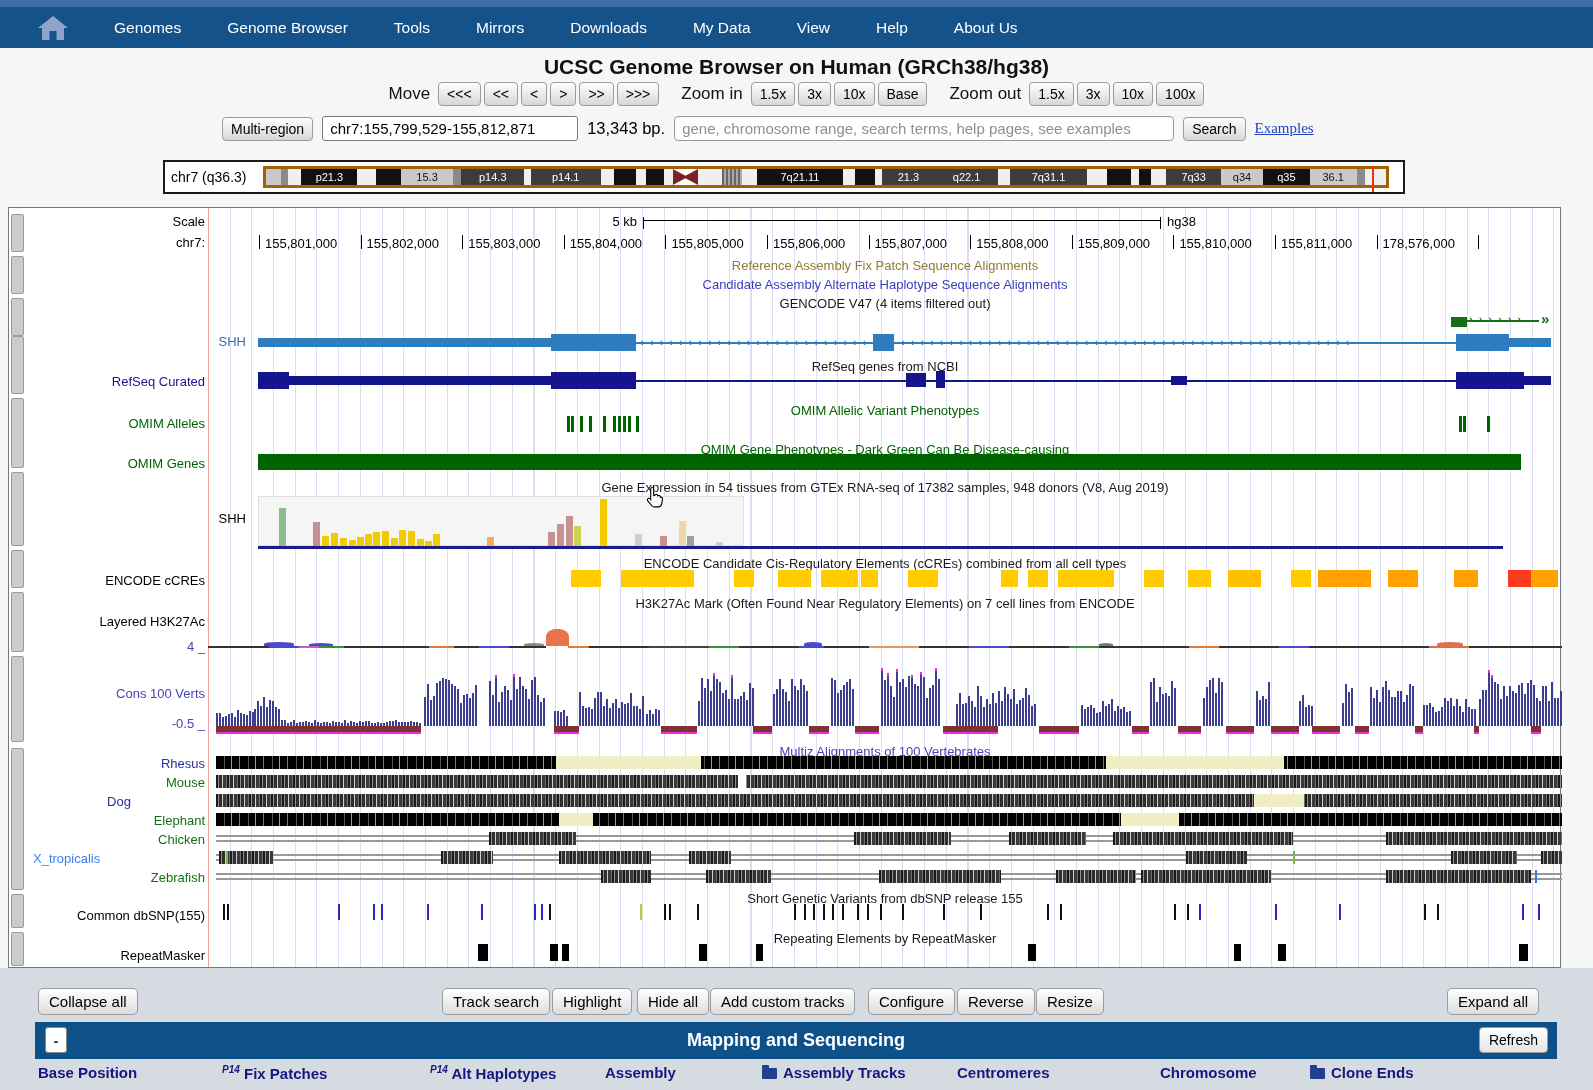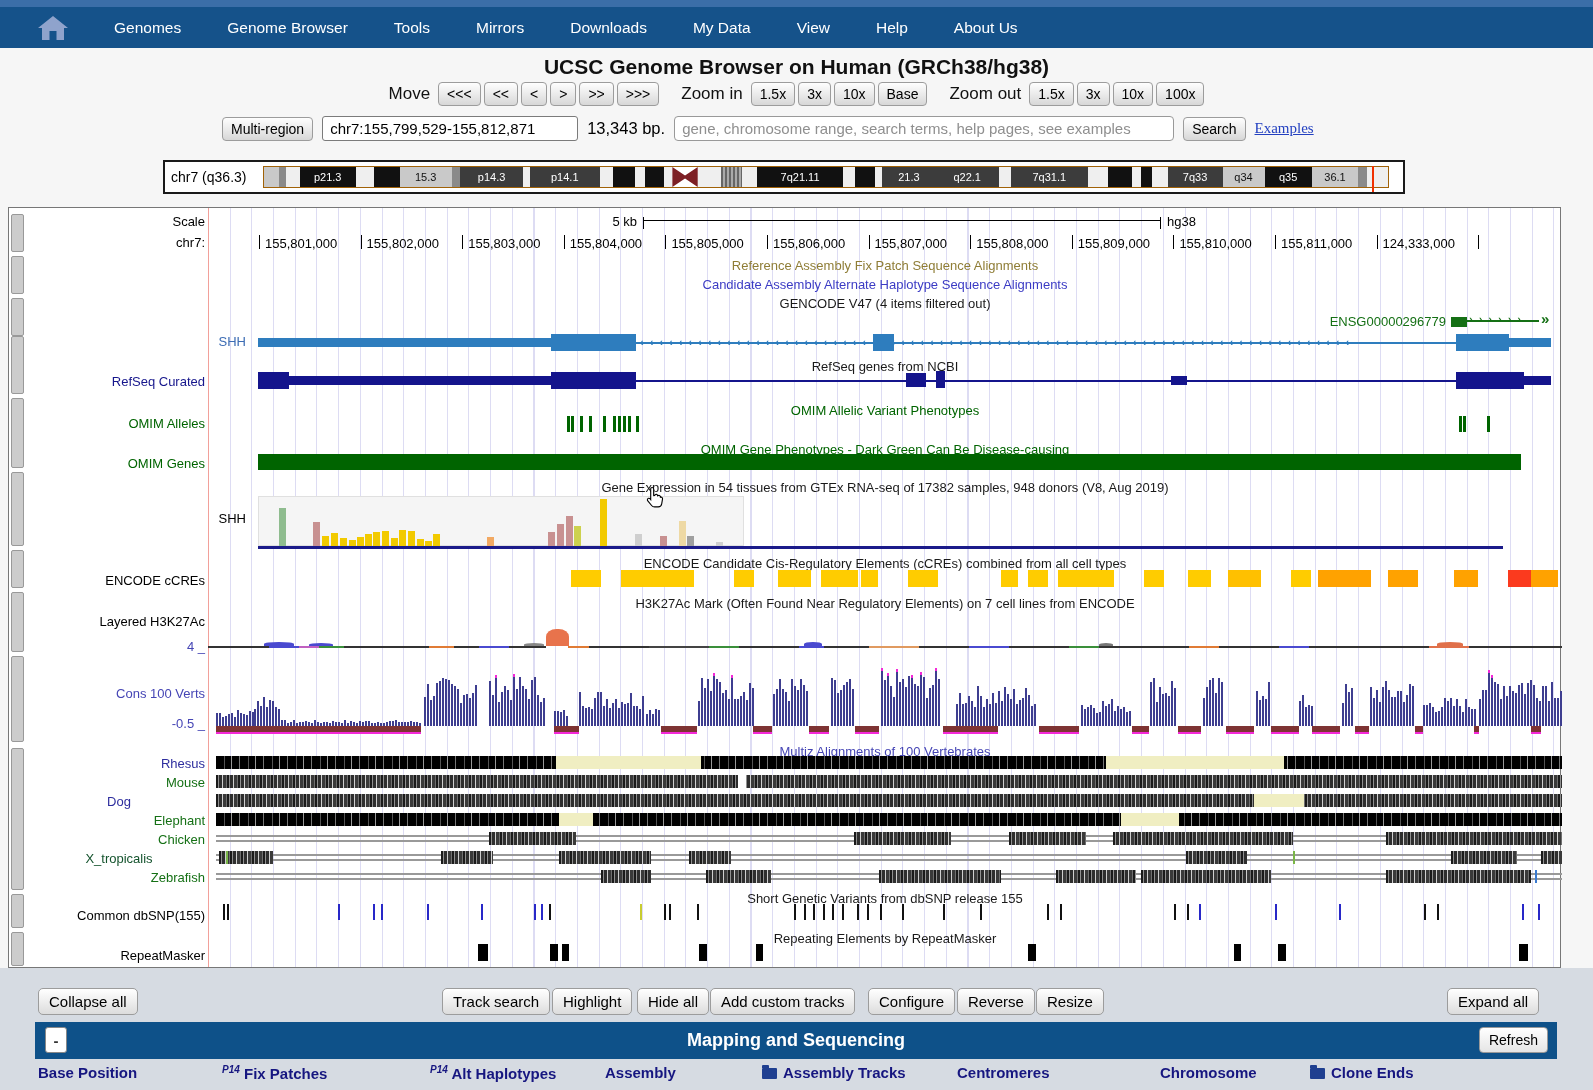"p21.3" #ideo-bands { border: 1px solid #a16207 -> 3px solid #a16207 }
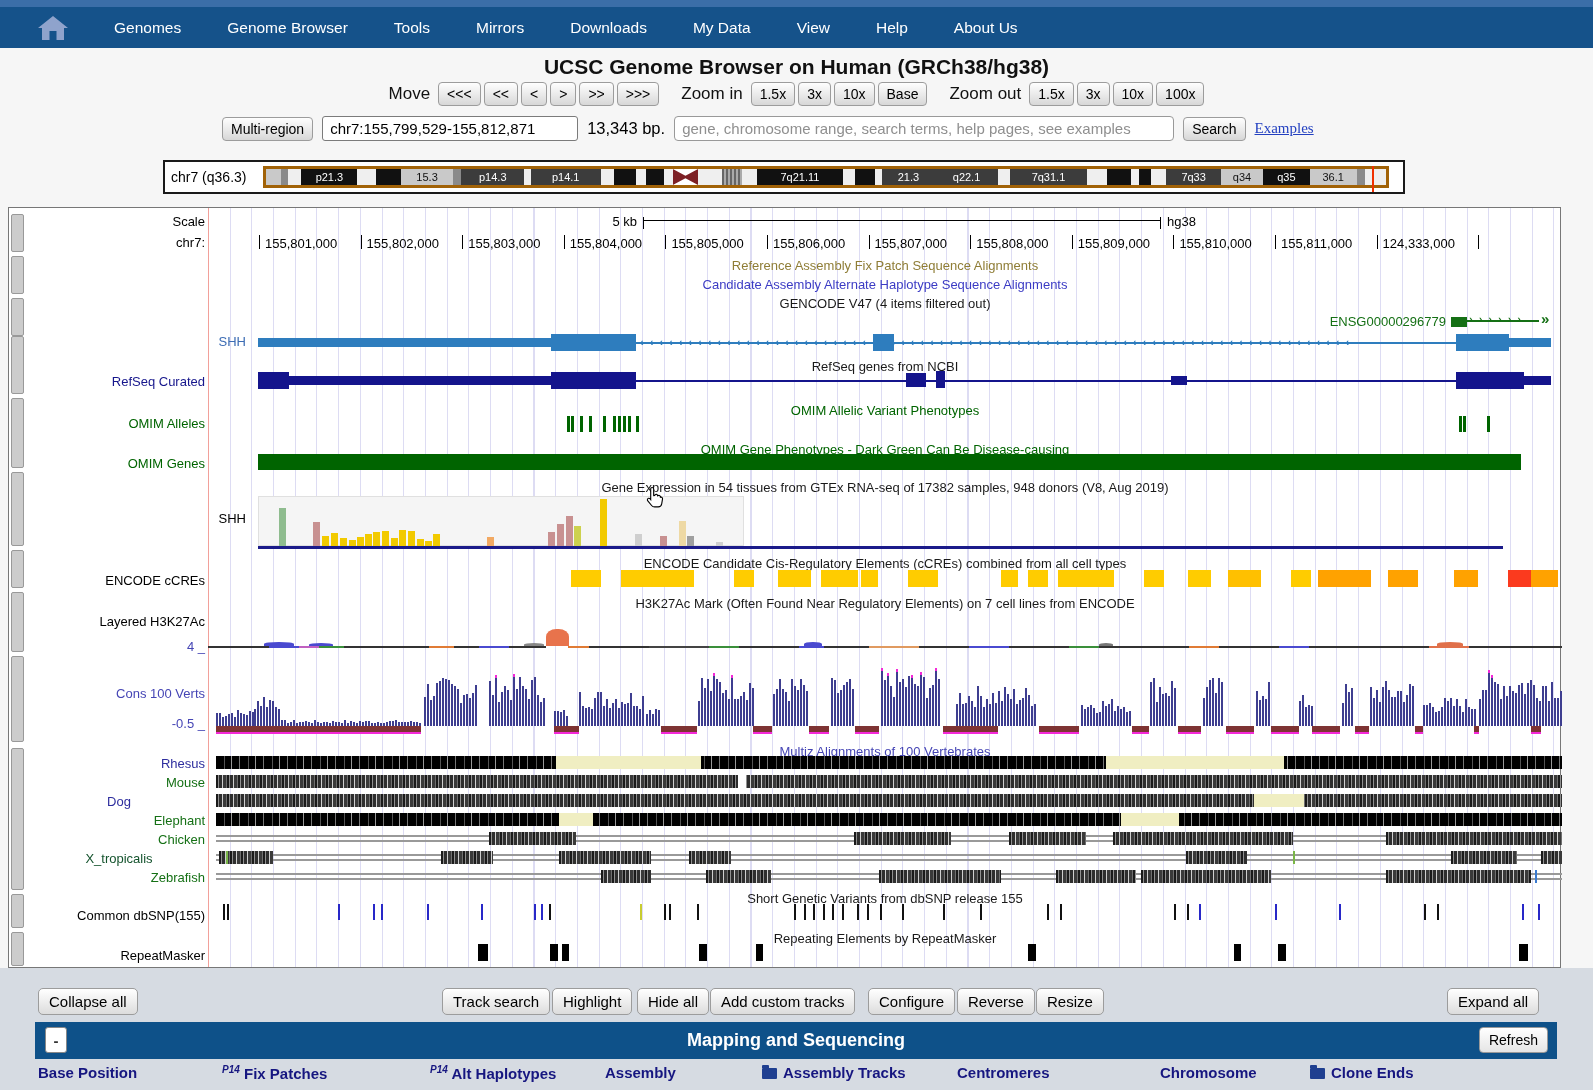"124,333,000" div { text: 124,333,000 -> 178,576,000 }
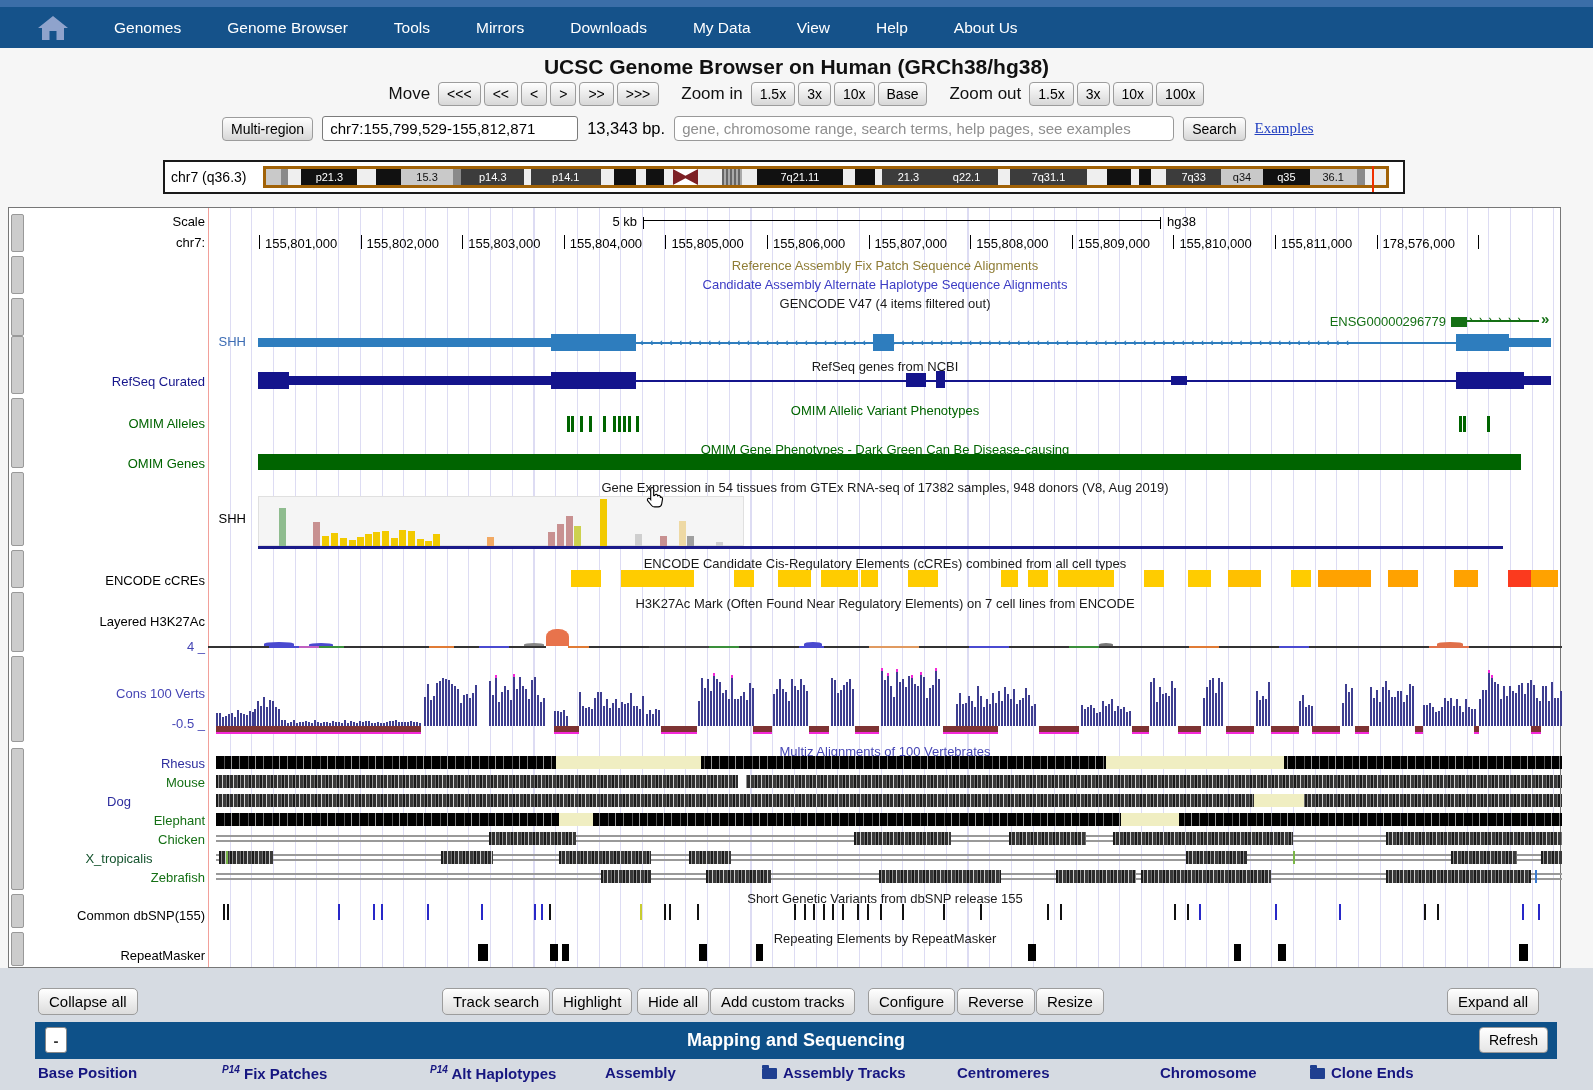"ENSG00000296779" div.abs { html: <div>ENSG00000296779</div> -> none }
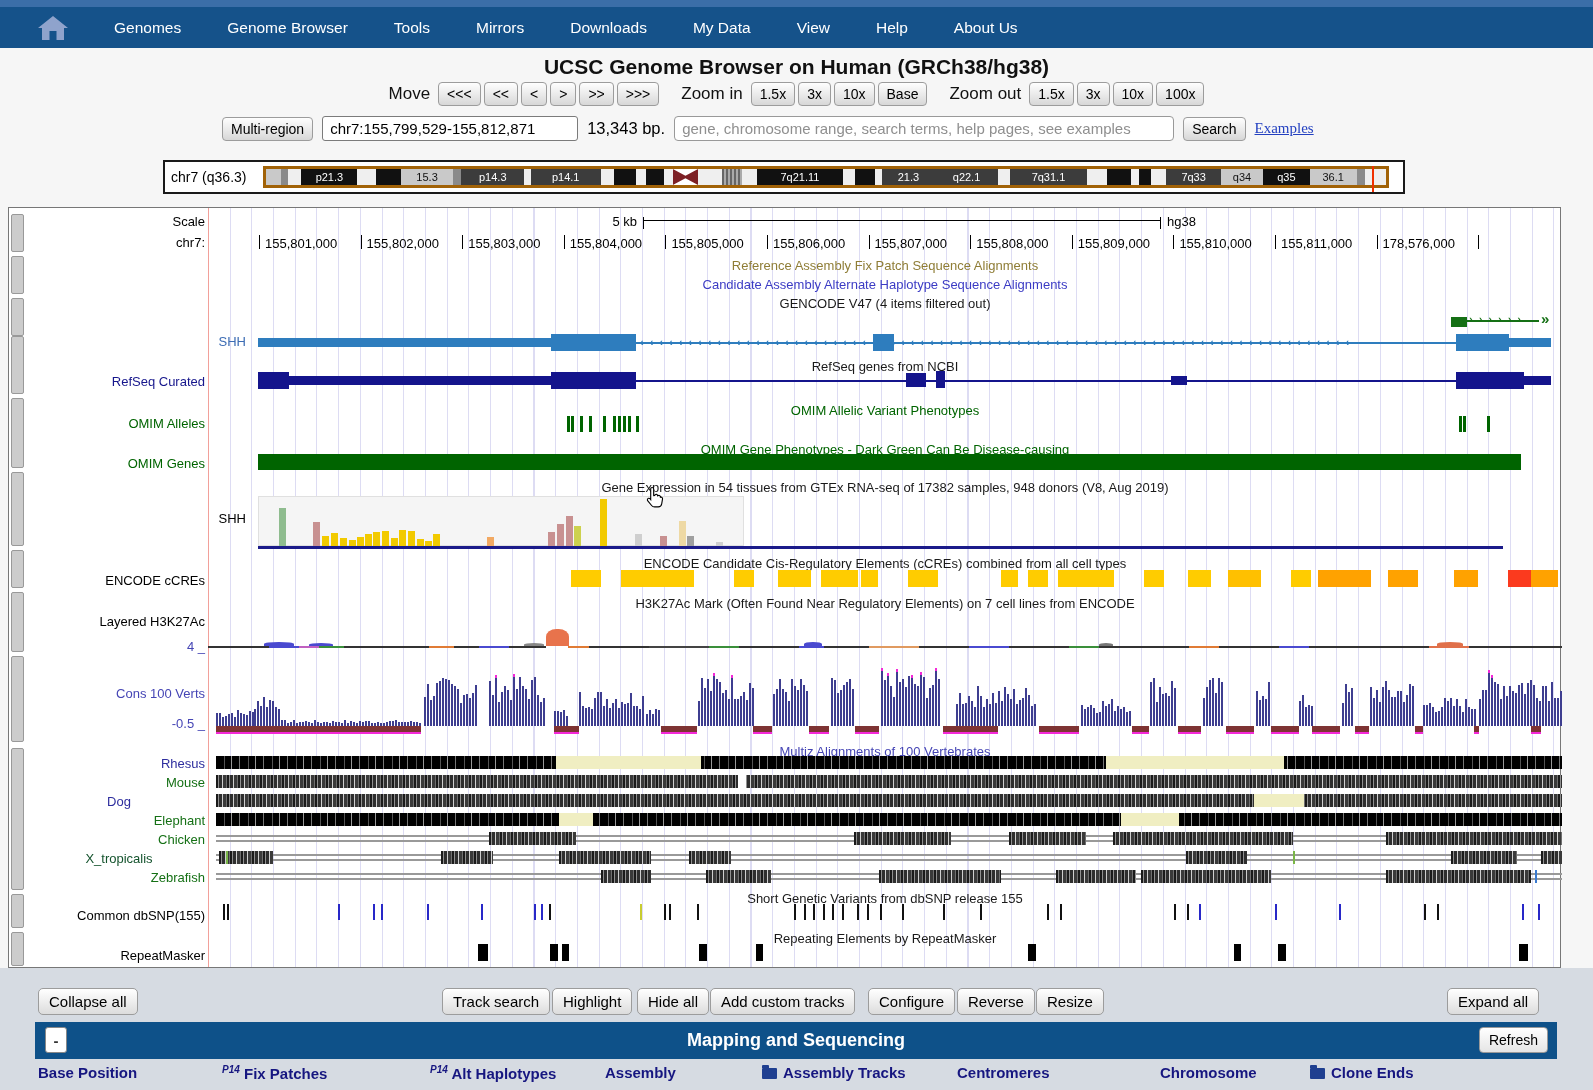"X_tropicalis" div { color: #14532d -> #3b82f6; text-align: center -> left }
